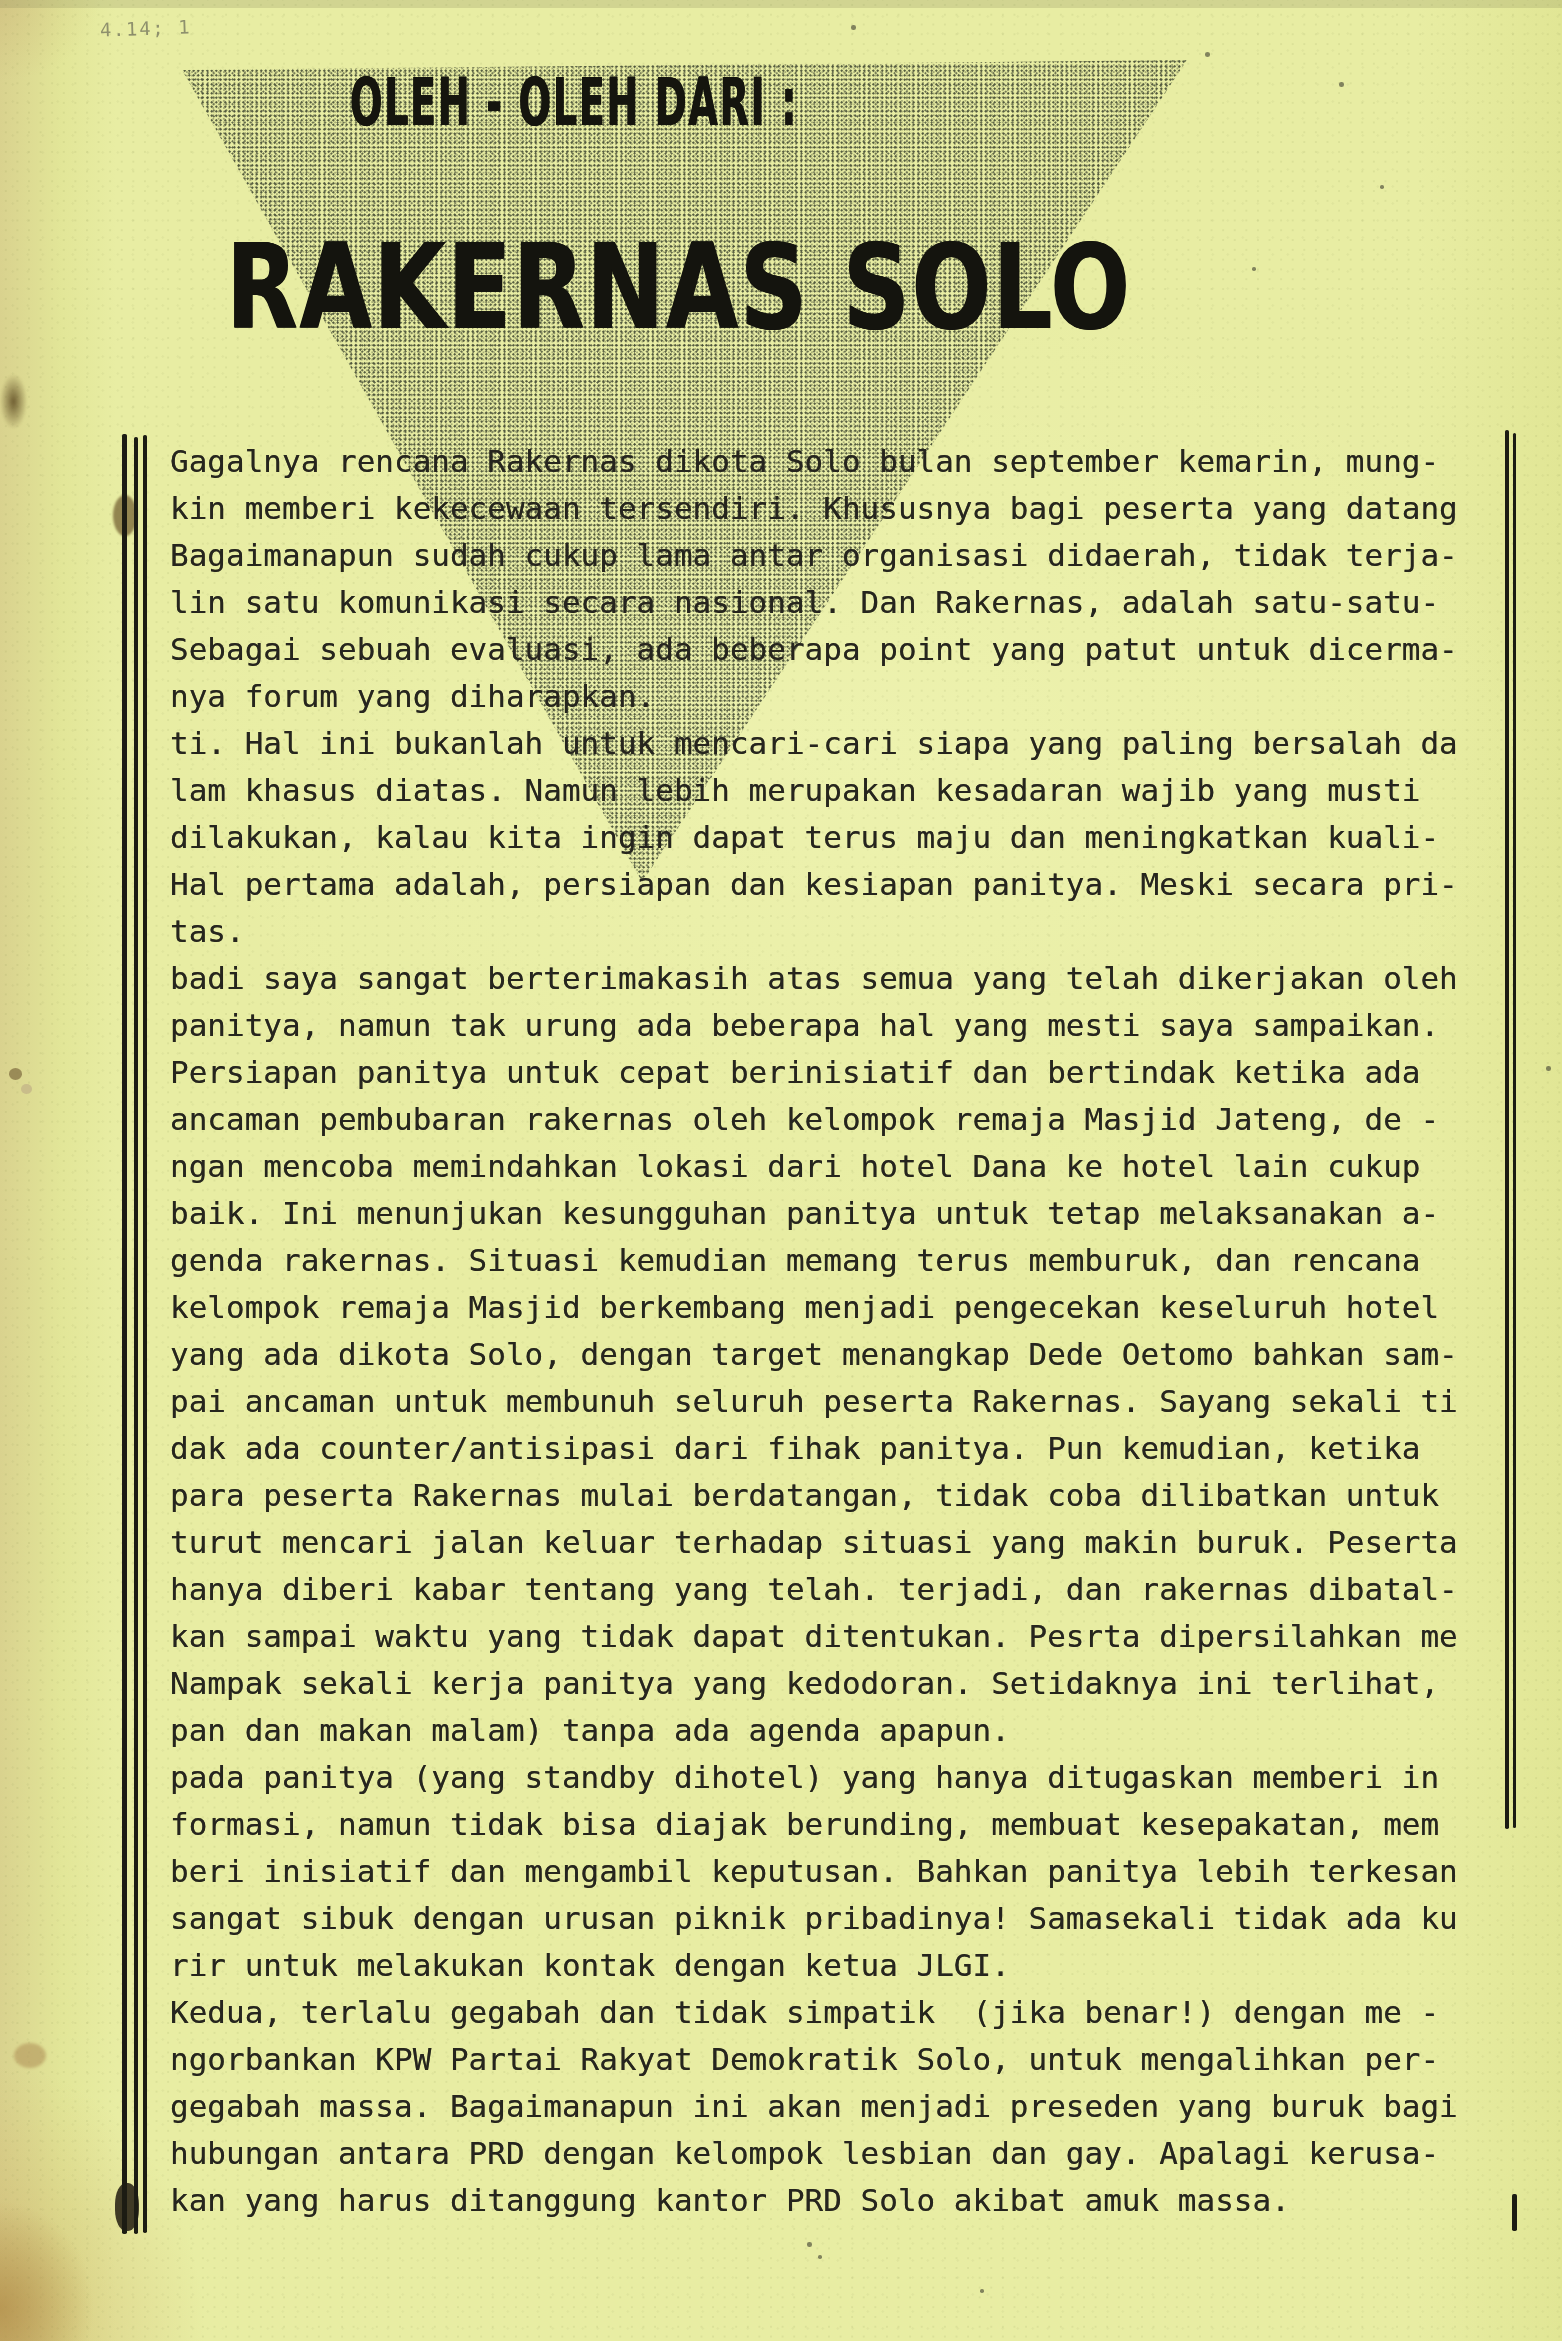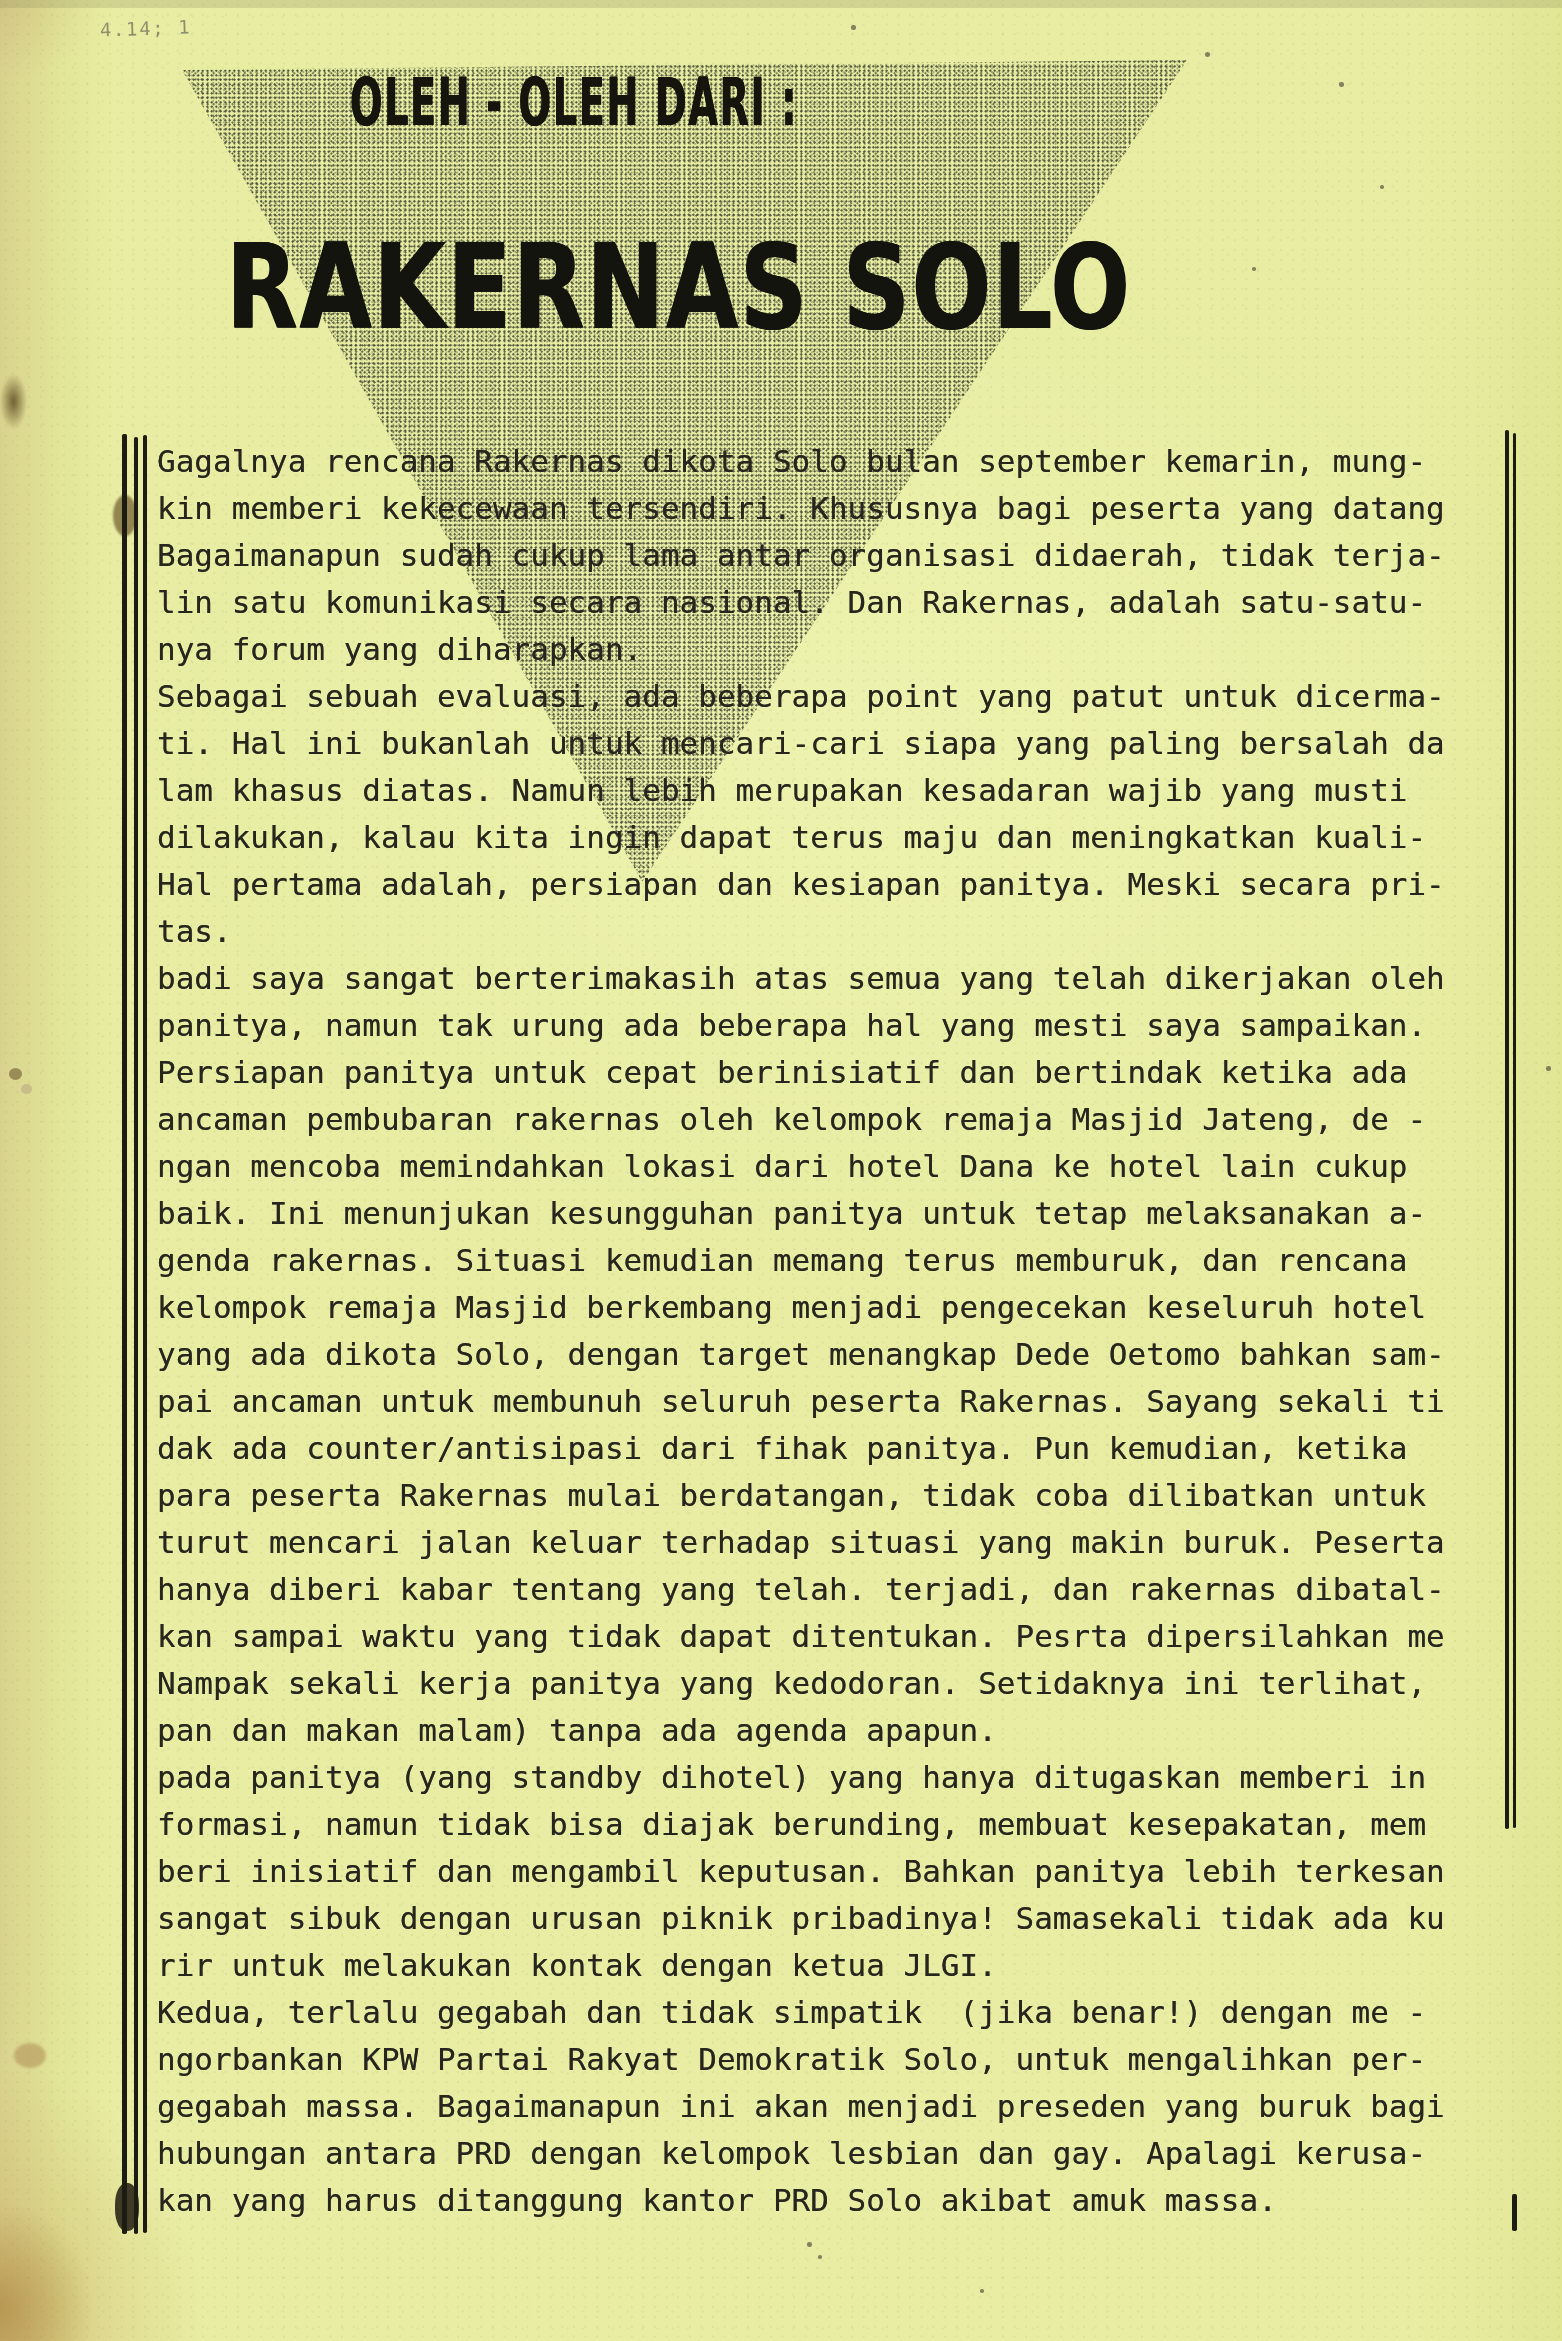"Gagalnya rencana Rakernas dikota Solo" .article-body { left: 157px -> 170px }
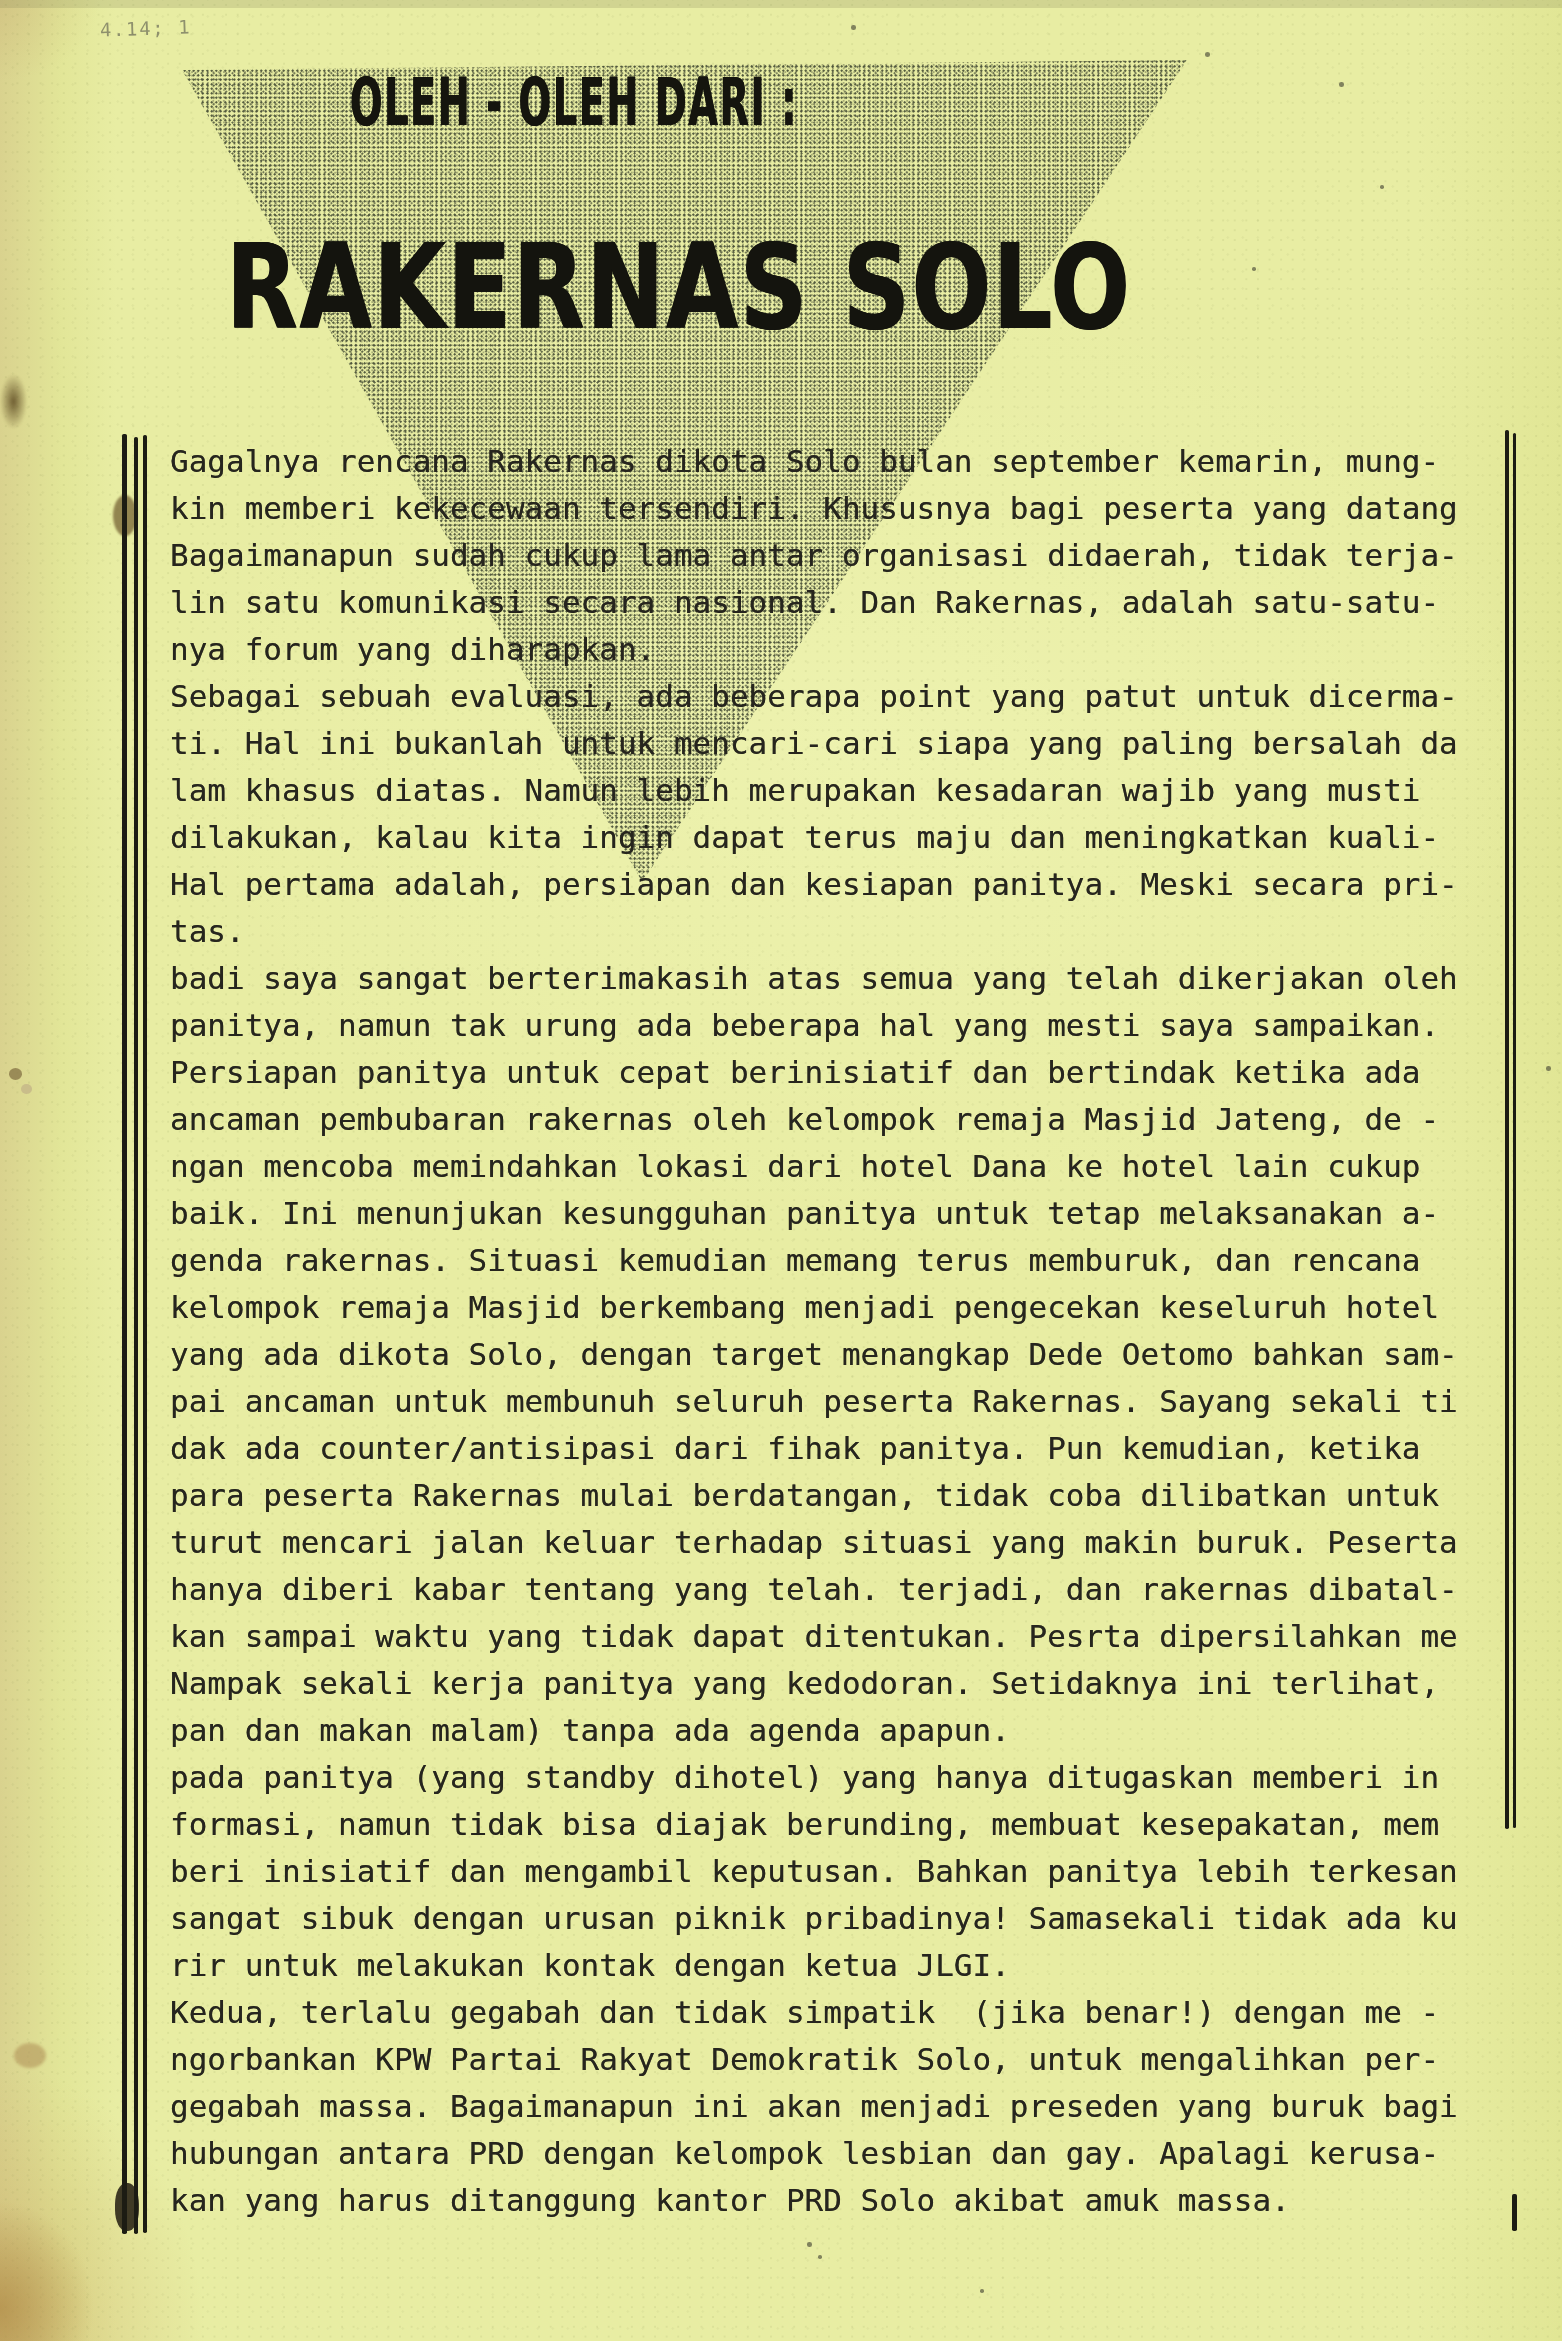"nya forum yang diharapkan." div.bline { order: before "Sebagai sebuah evaluasi, ada beberapa" -> after "Sebagai sebuah evaluasi, ada beberapa" }
